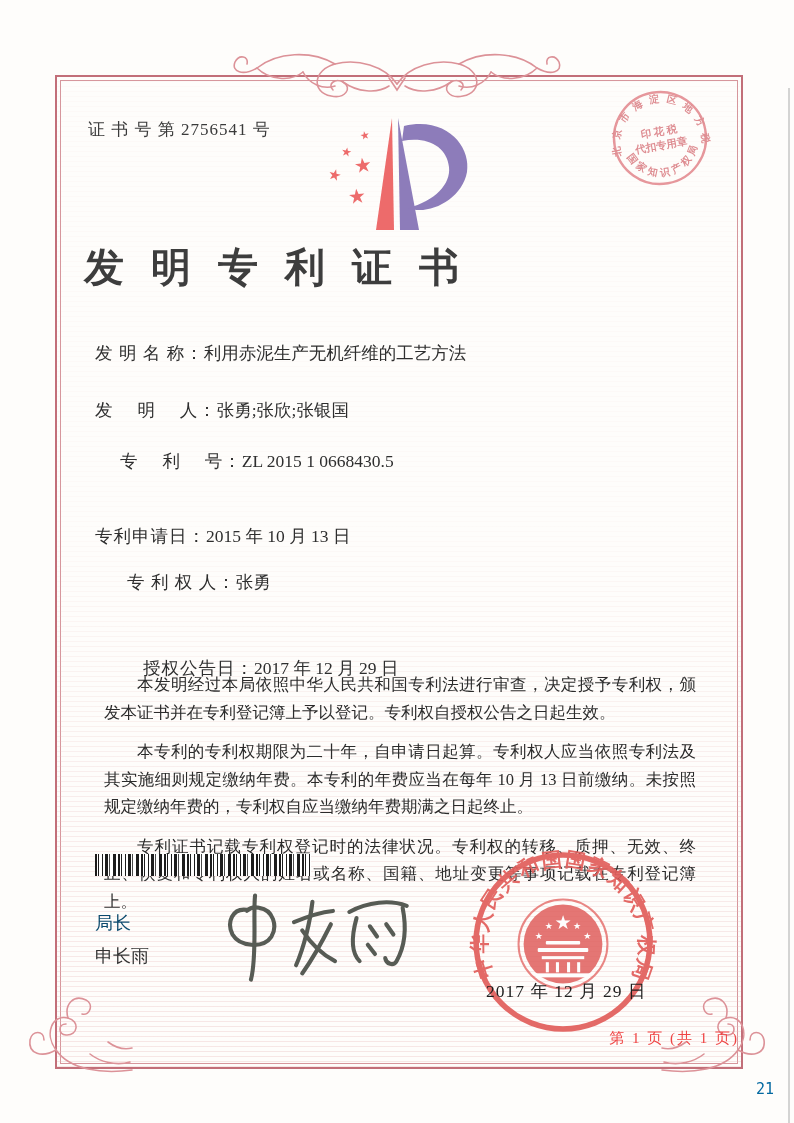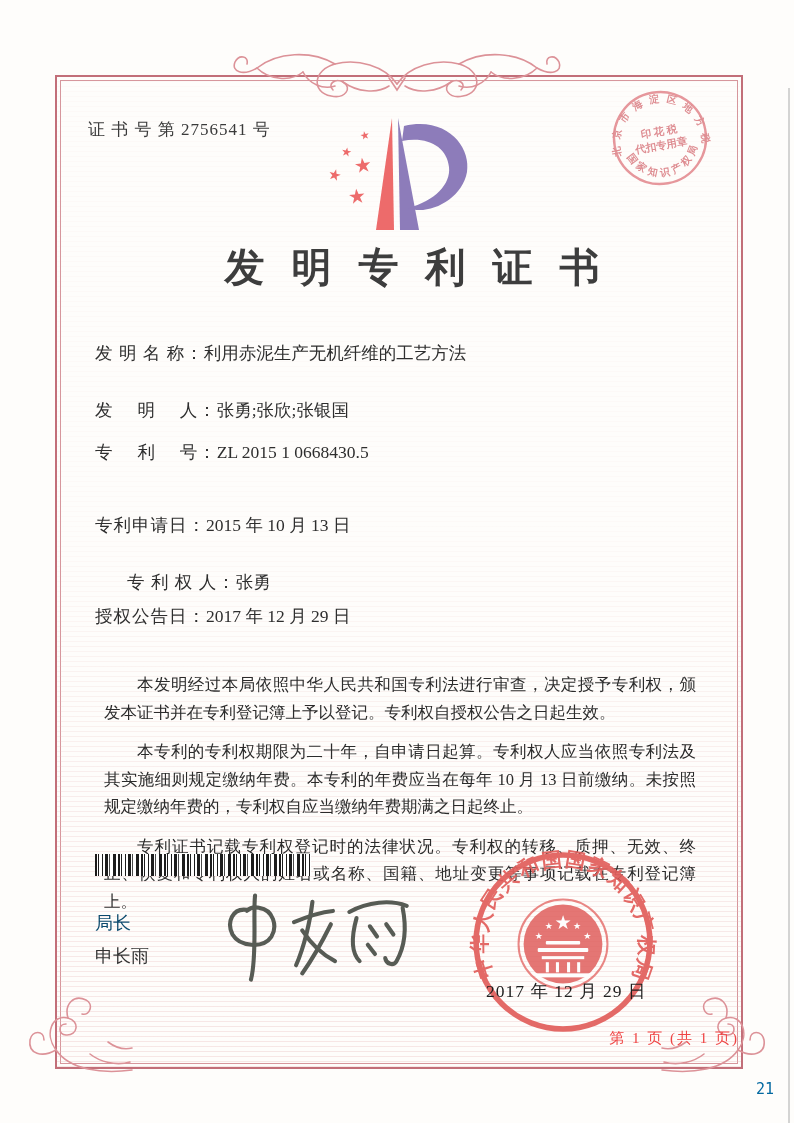"发明专利证书" .title { left: 70px -> 57px; text-align: center -> left }
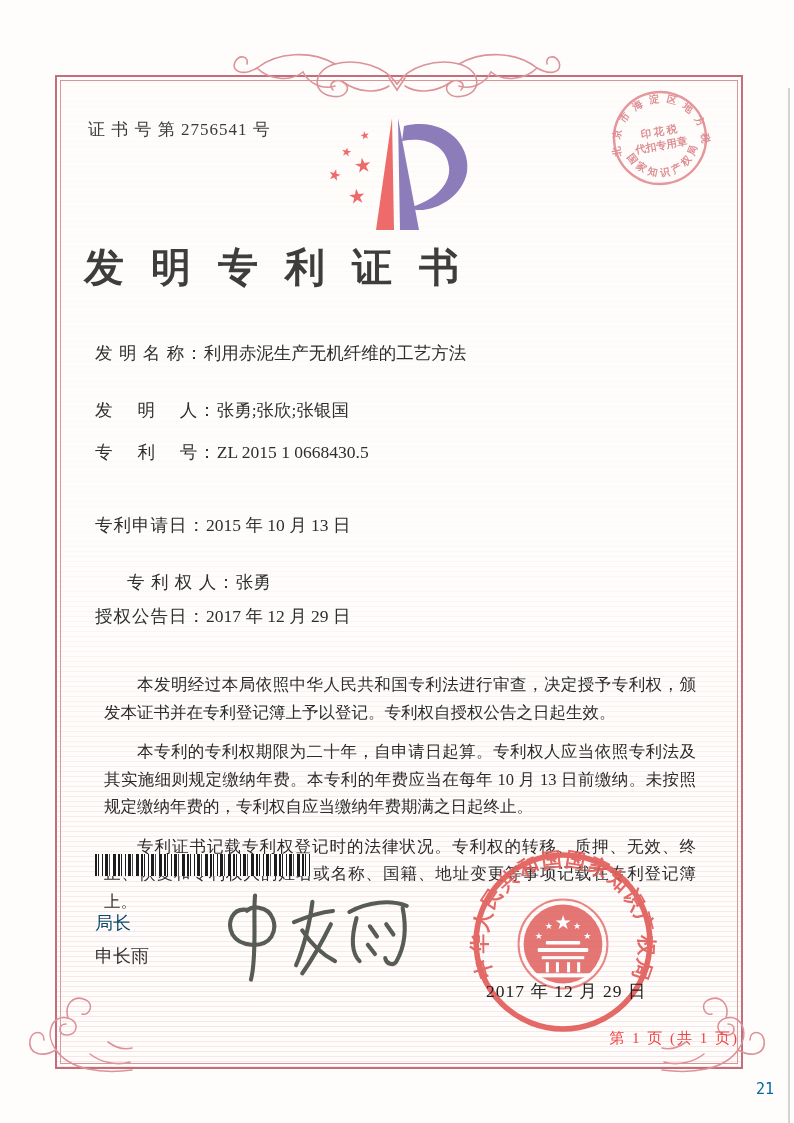"专 利 号：ZL 2015 1" div.field { margin-left: none -> 25px; top: 440px -> 449px }
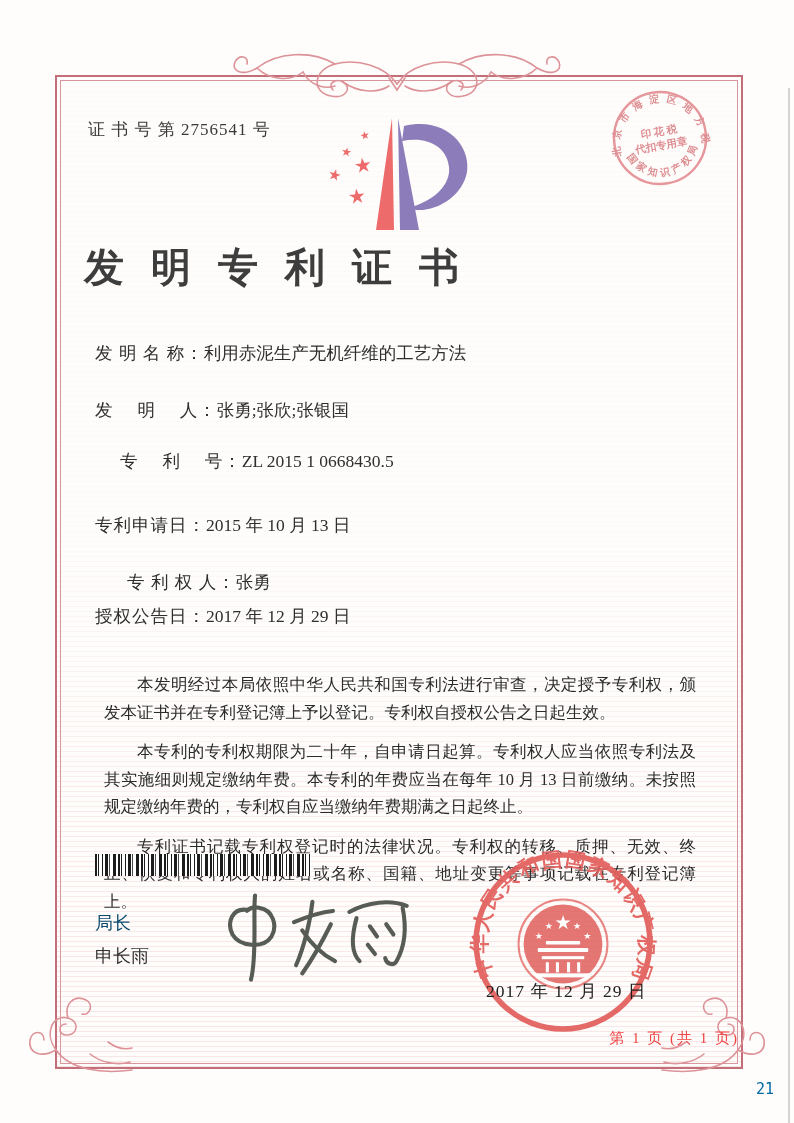"专利申请日：2015 年 10 月 13" div.field { top: 513px -> 524px }
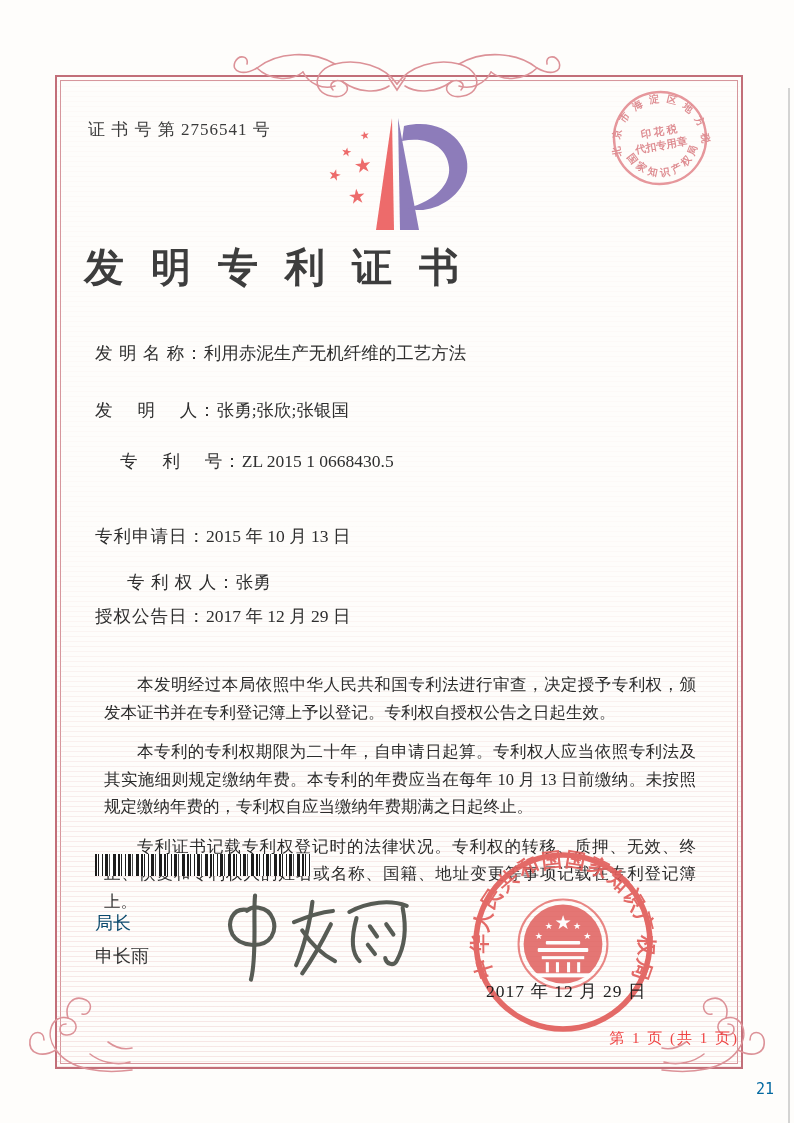"授权公告日：2017 年 12 月 29" div.field { margin-left: none -> 48px; top: 604px -> 656px }
